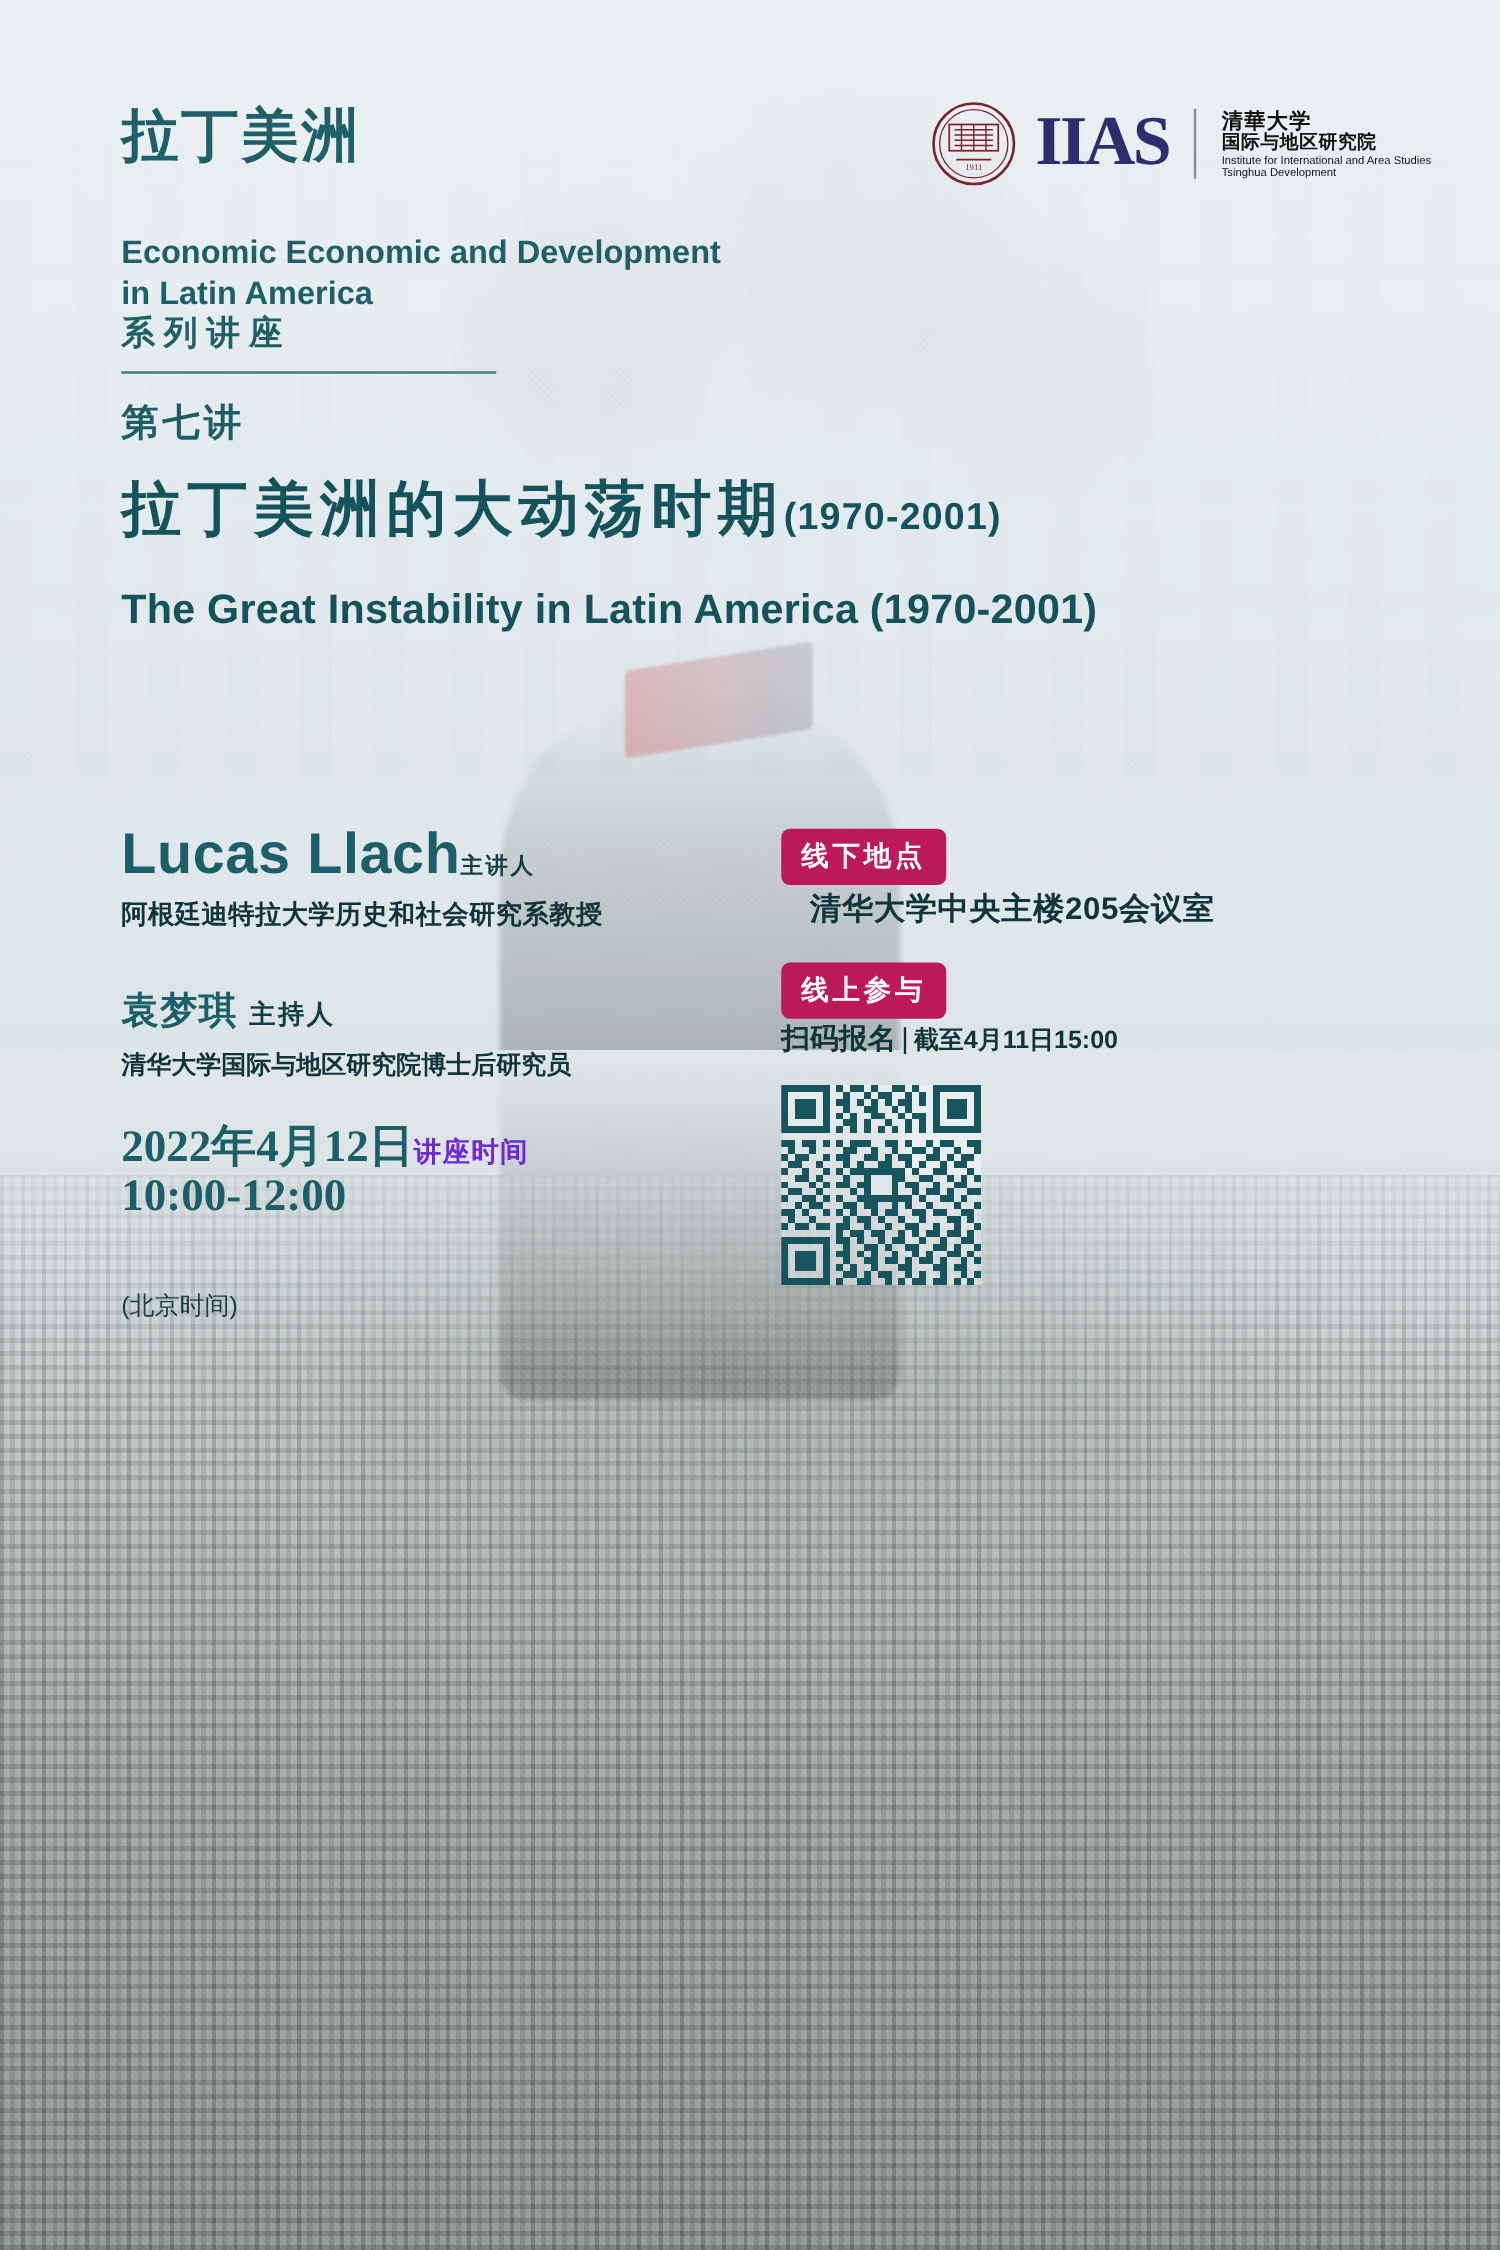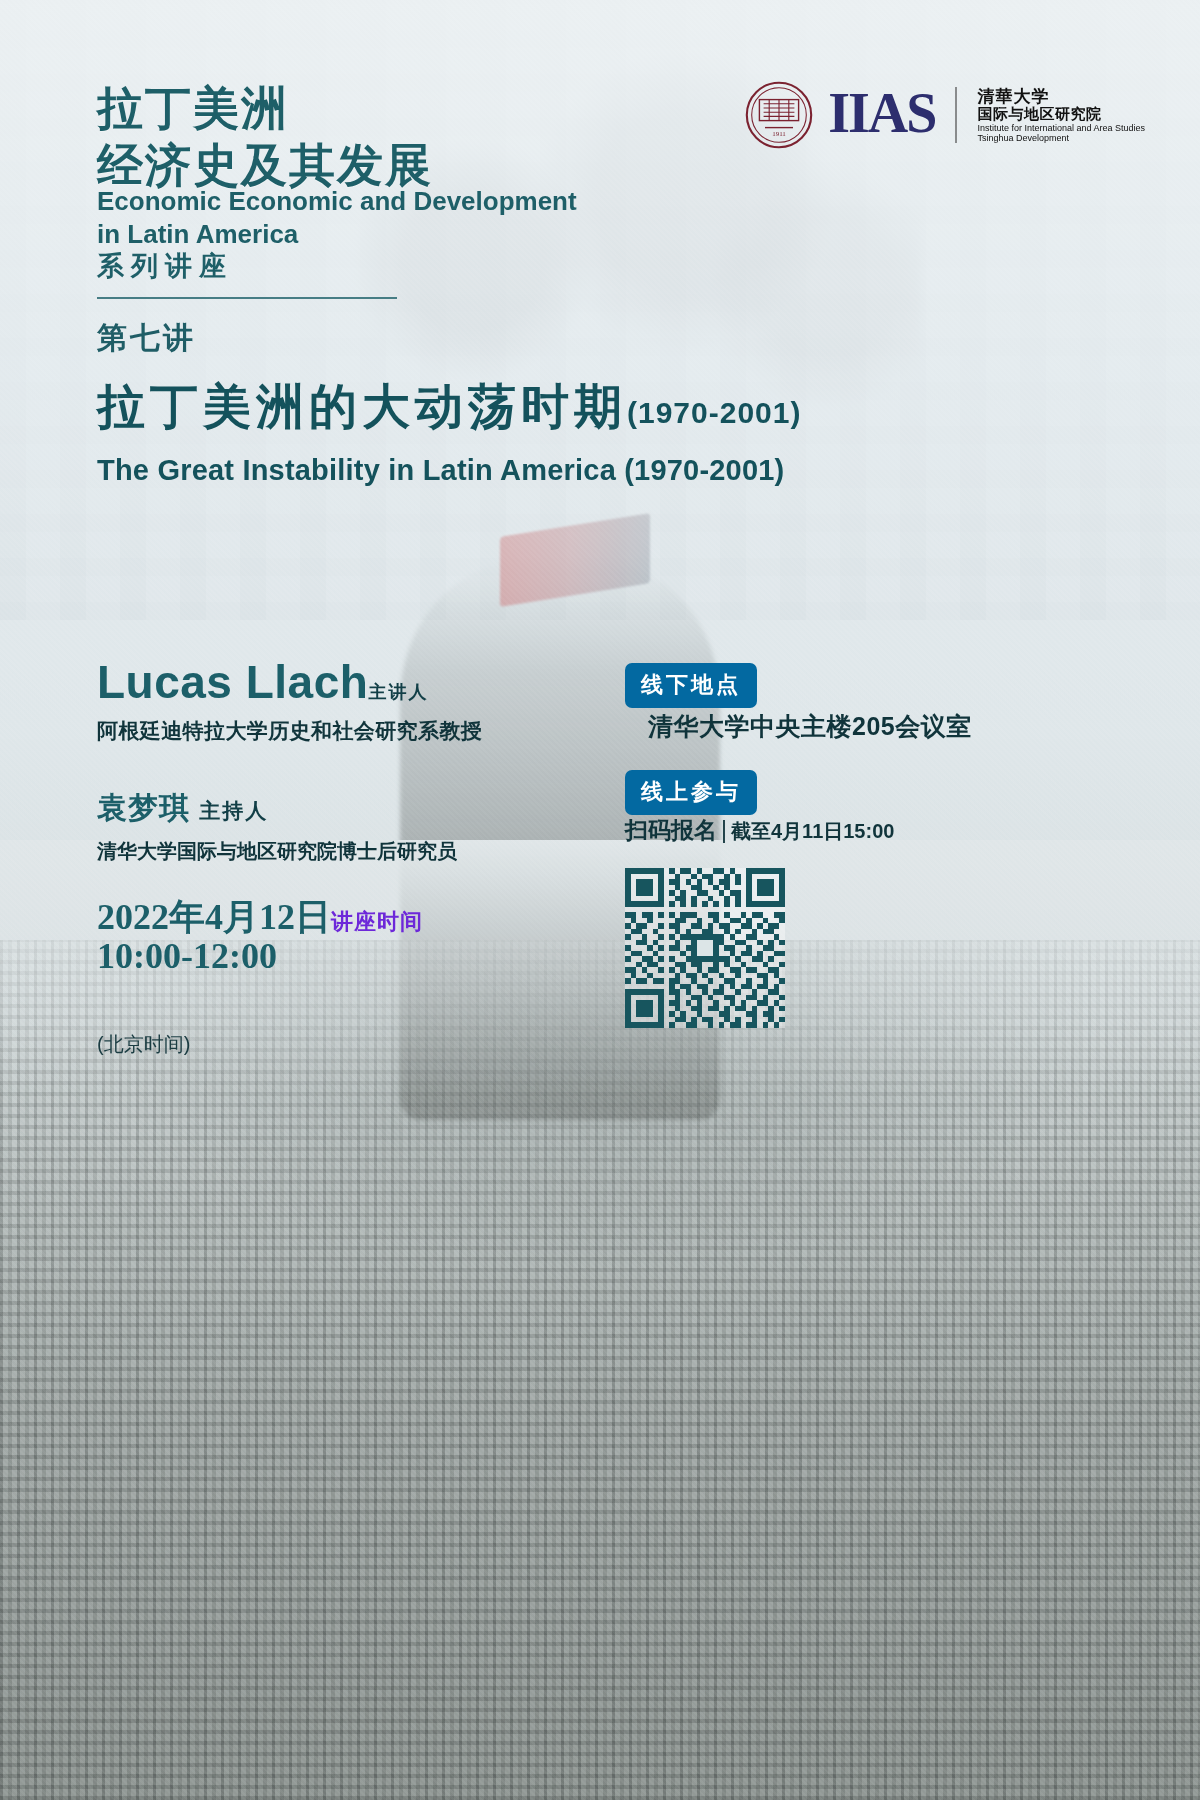"经济史及其发展" div { html: <div>经济史及其发展</div> -> none }
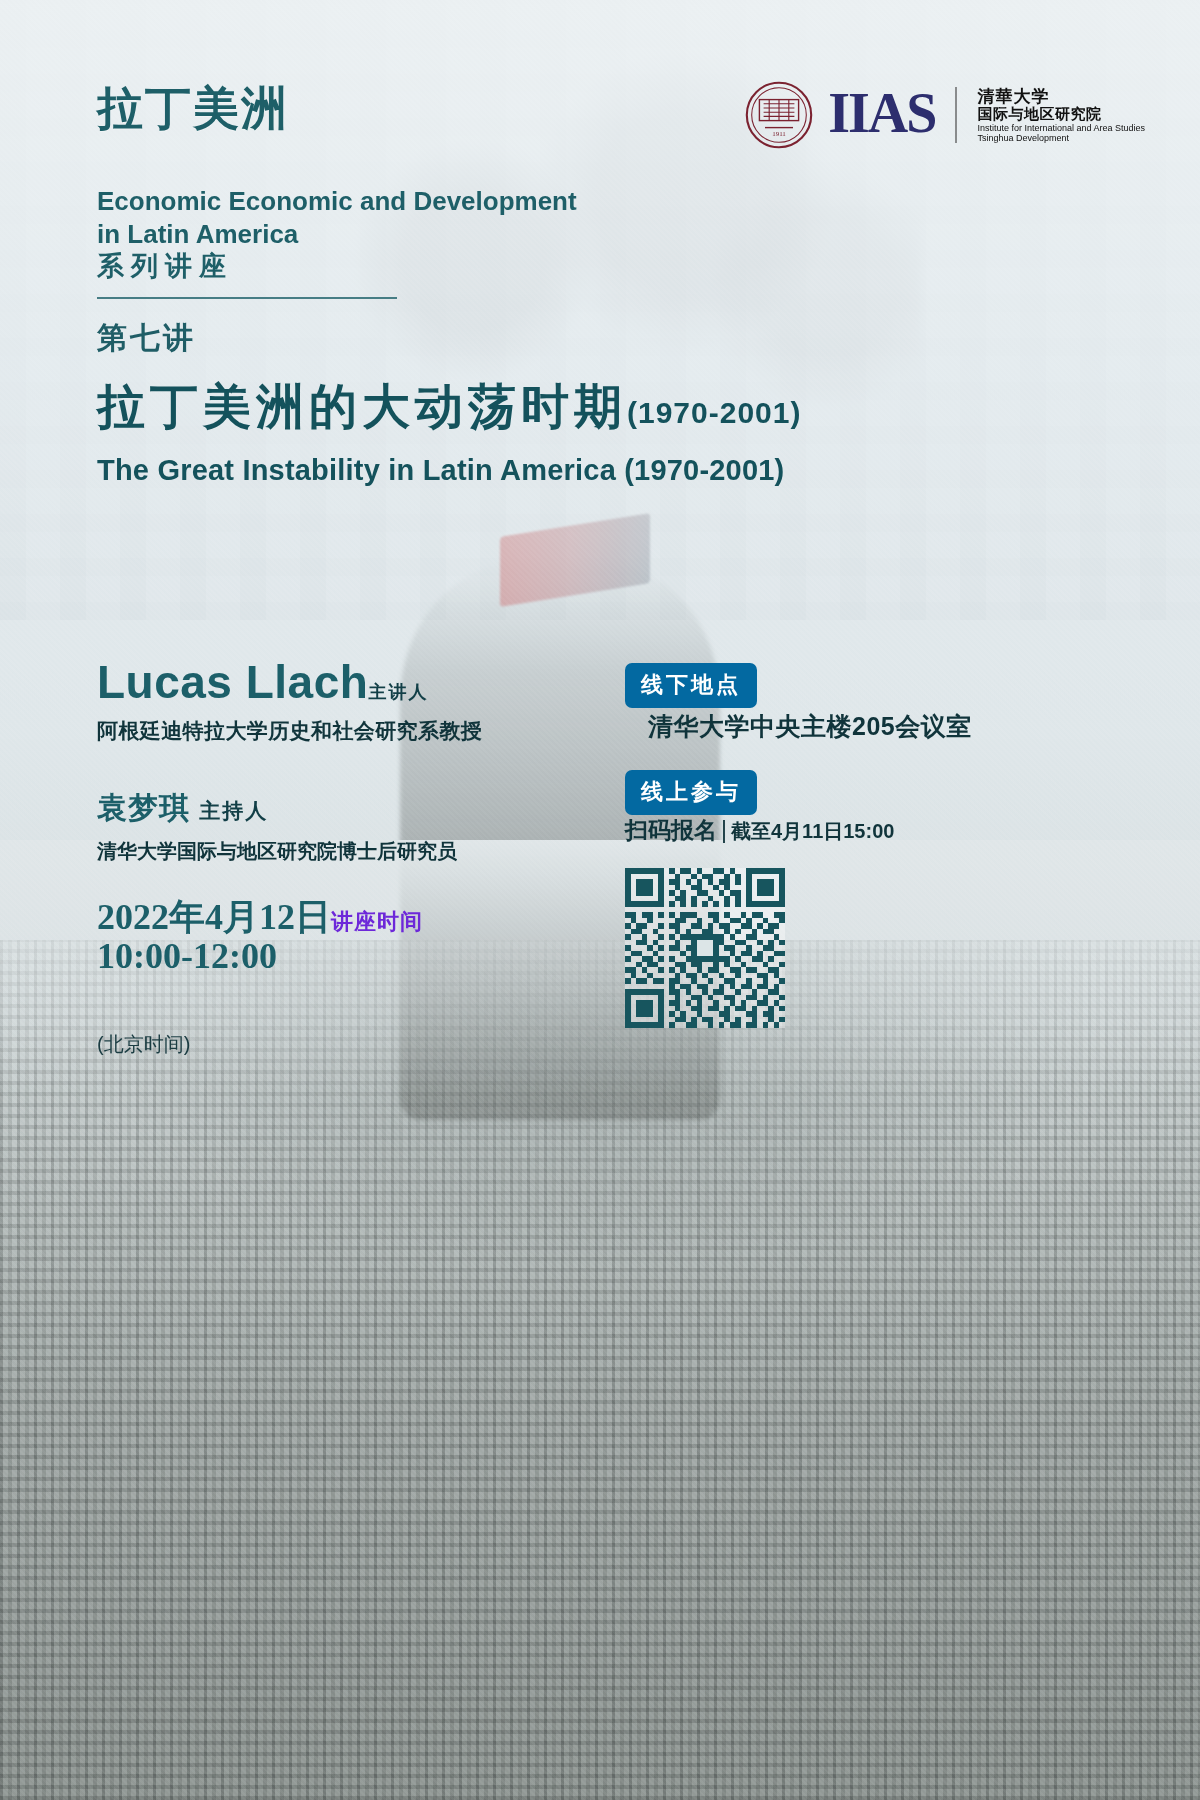"The Great Instability in Latin" .topic-en { font-size: 29px -> 33px; top: 454px -> 468px }
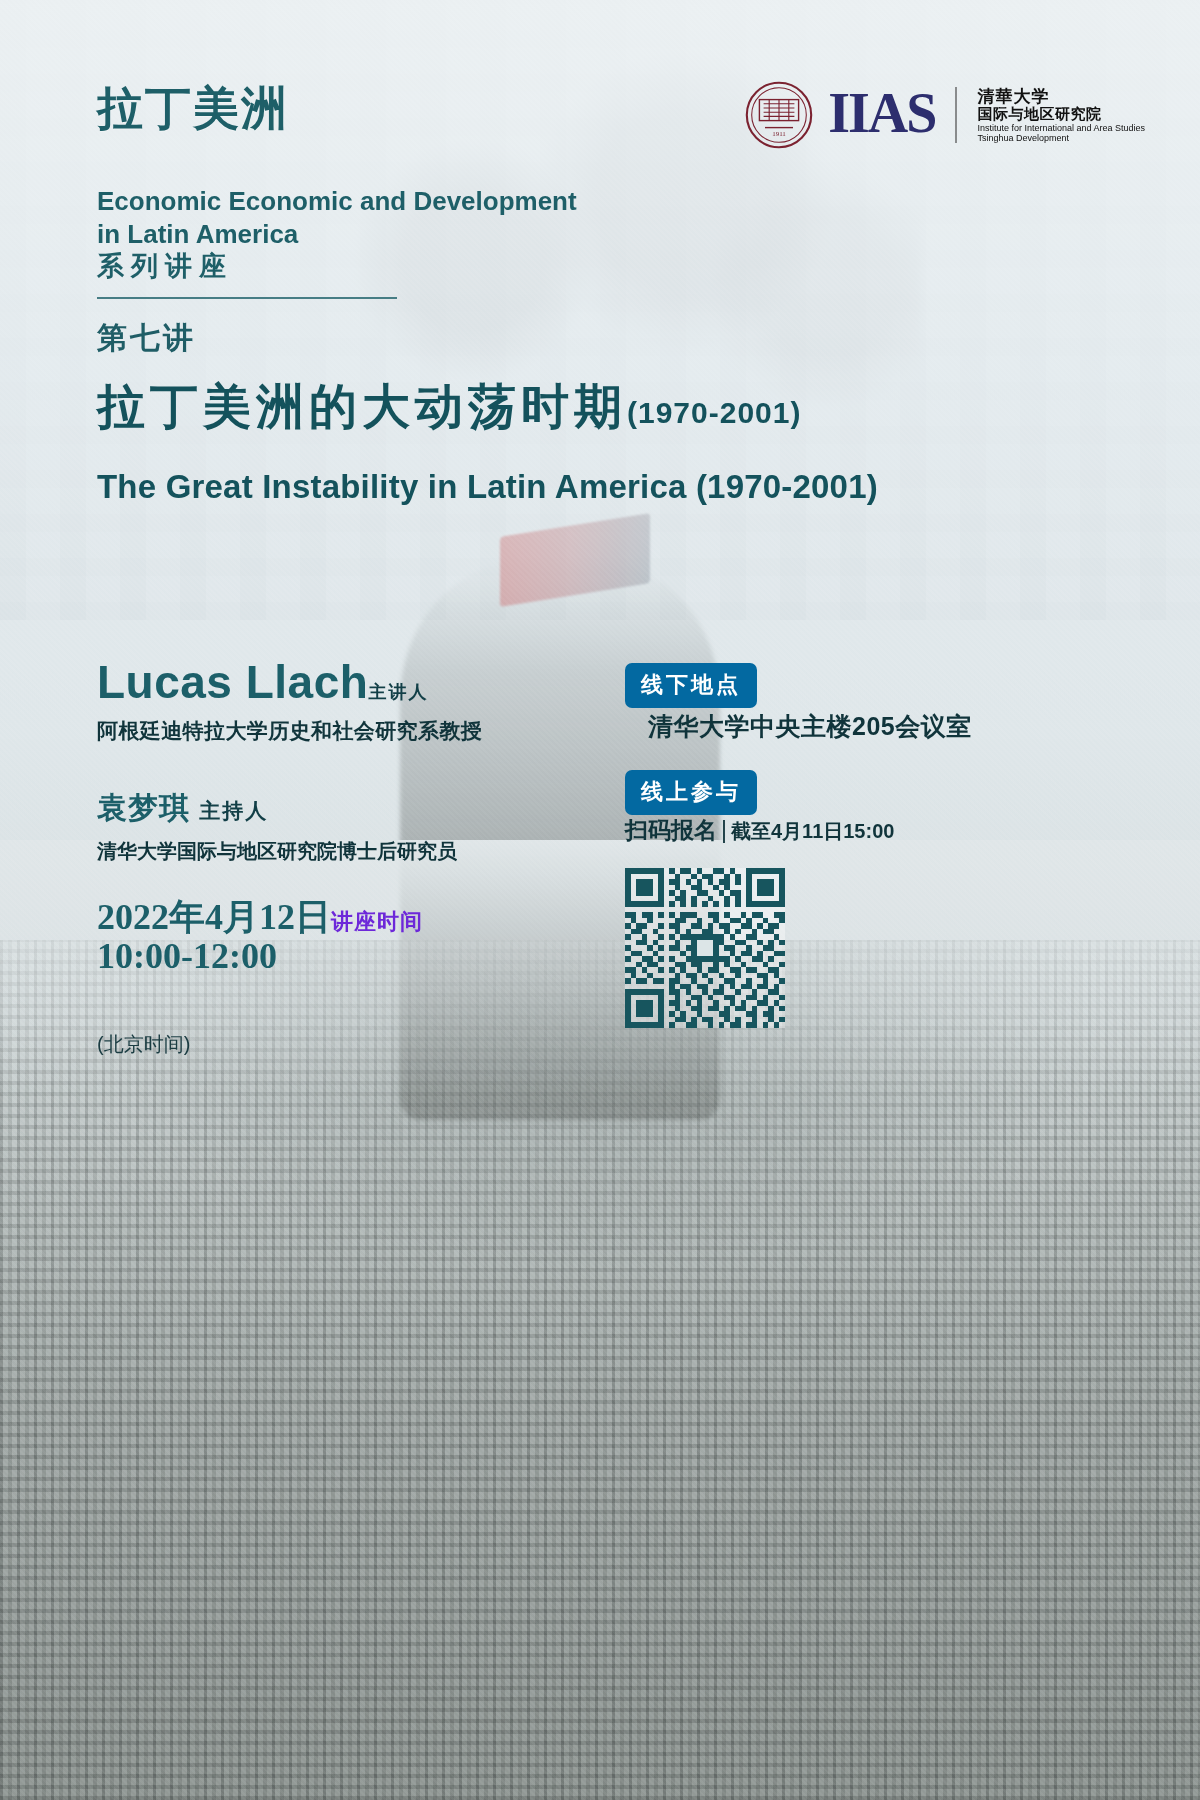"线下地点" .tag { background: #0369a1 -> #be185d }
